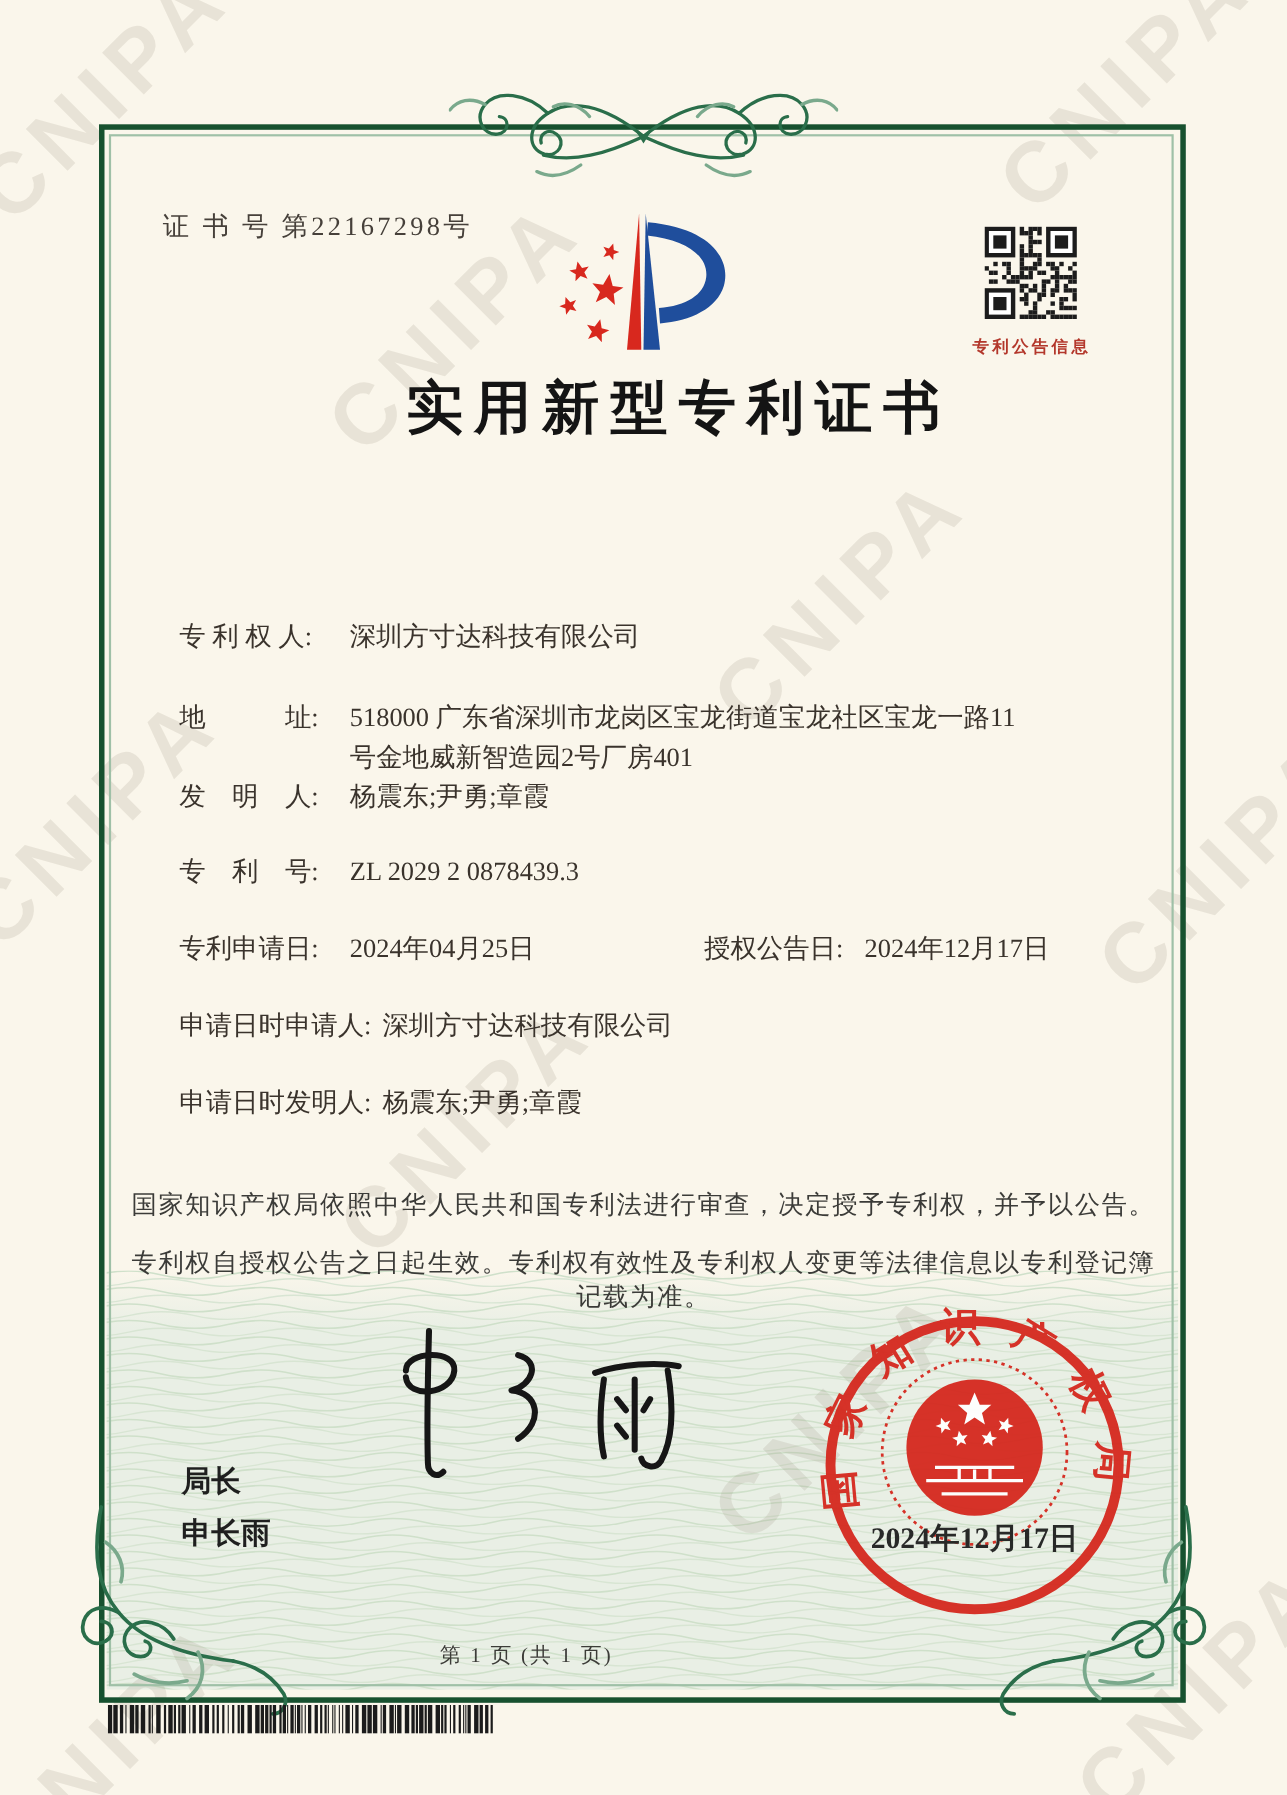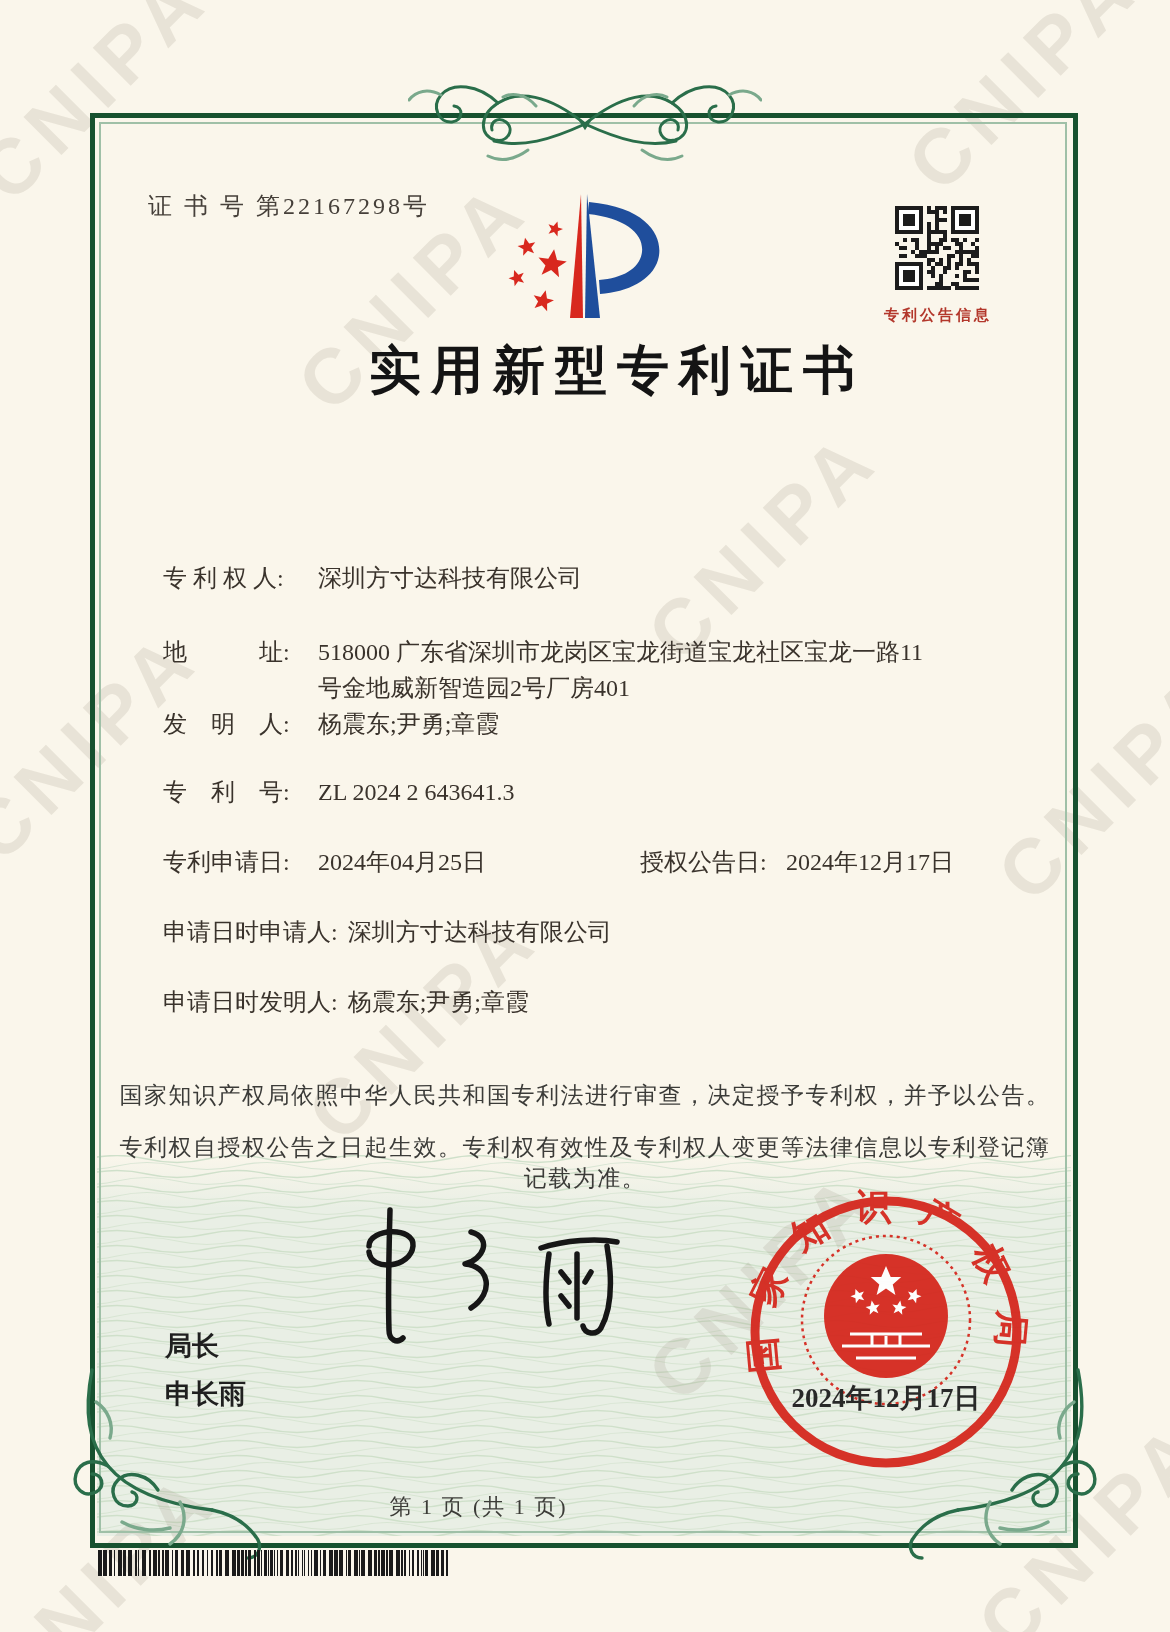"ZL 2024 2 643641.3" span.val { text: 2024 2 643641.3 -> 2029 2 0878439.3 }
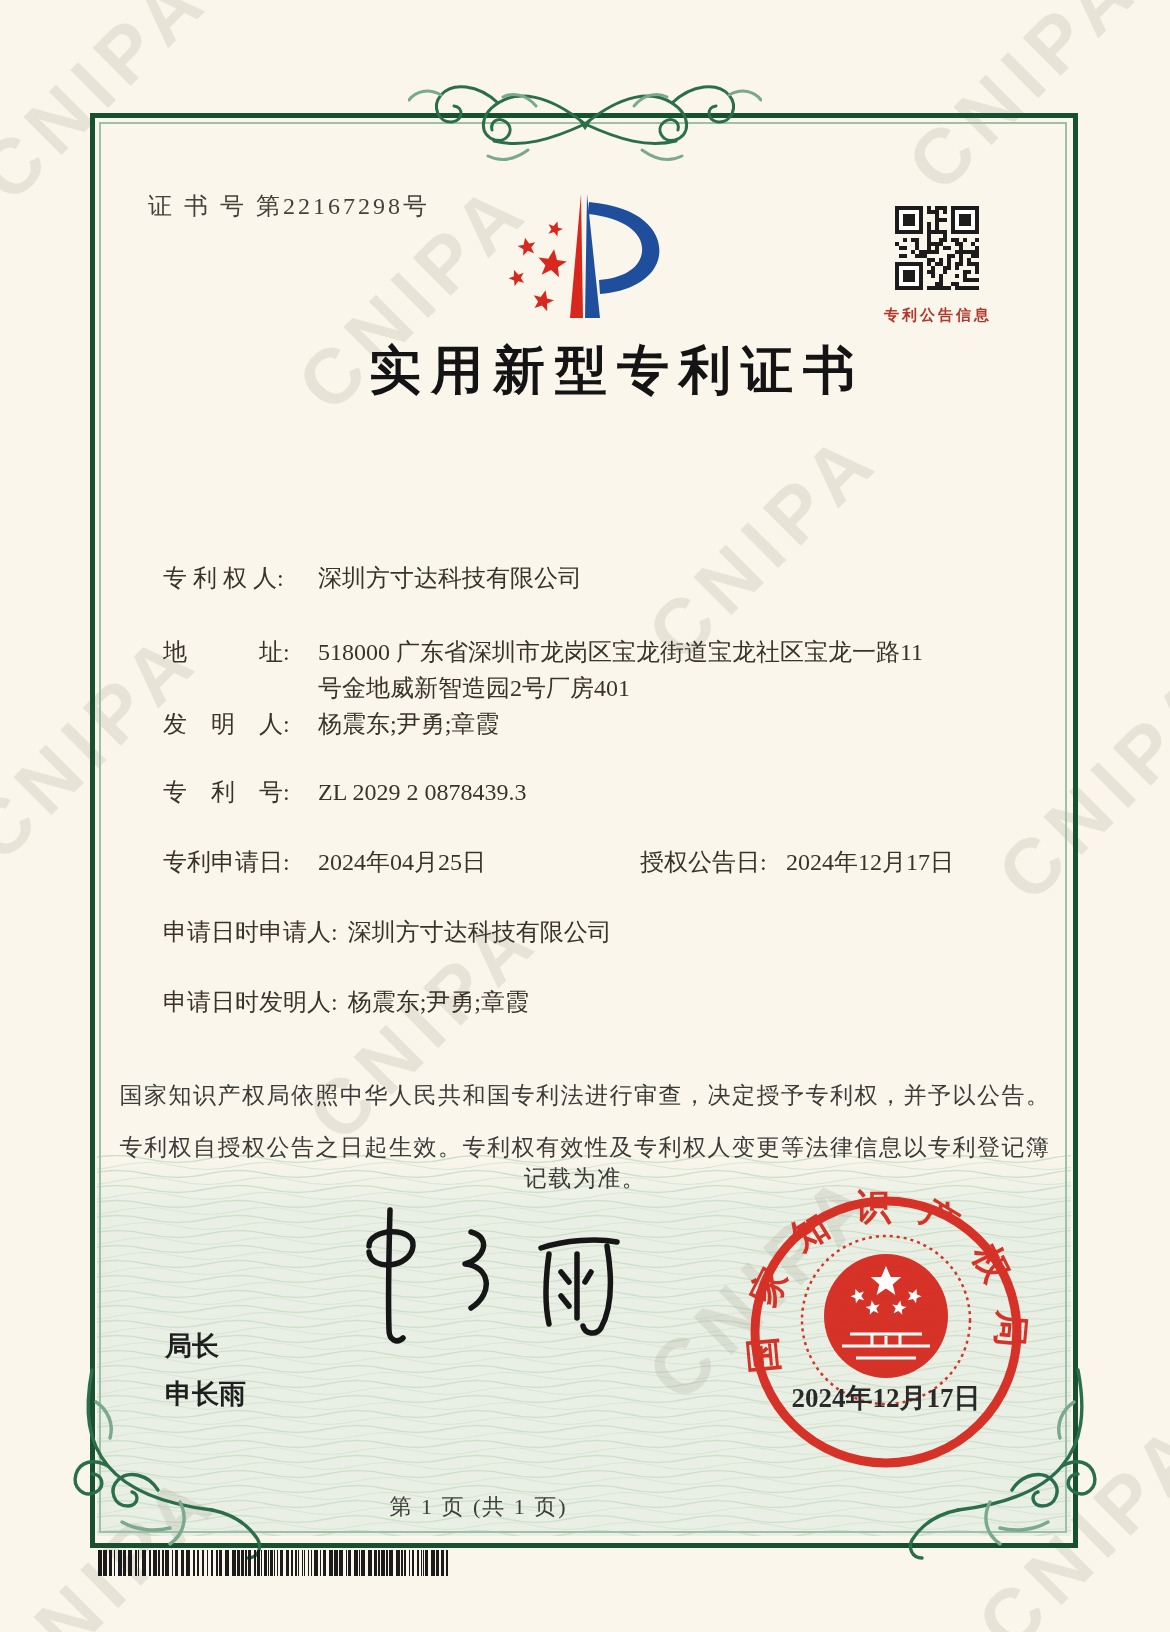"第 1 页 (共 1" .footer-page { font-size: 22px -> 19px }
